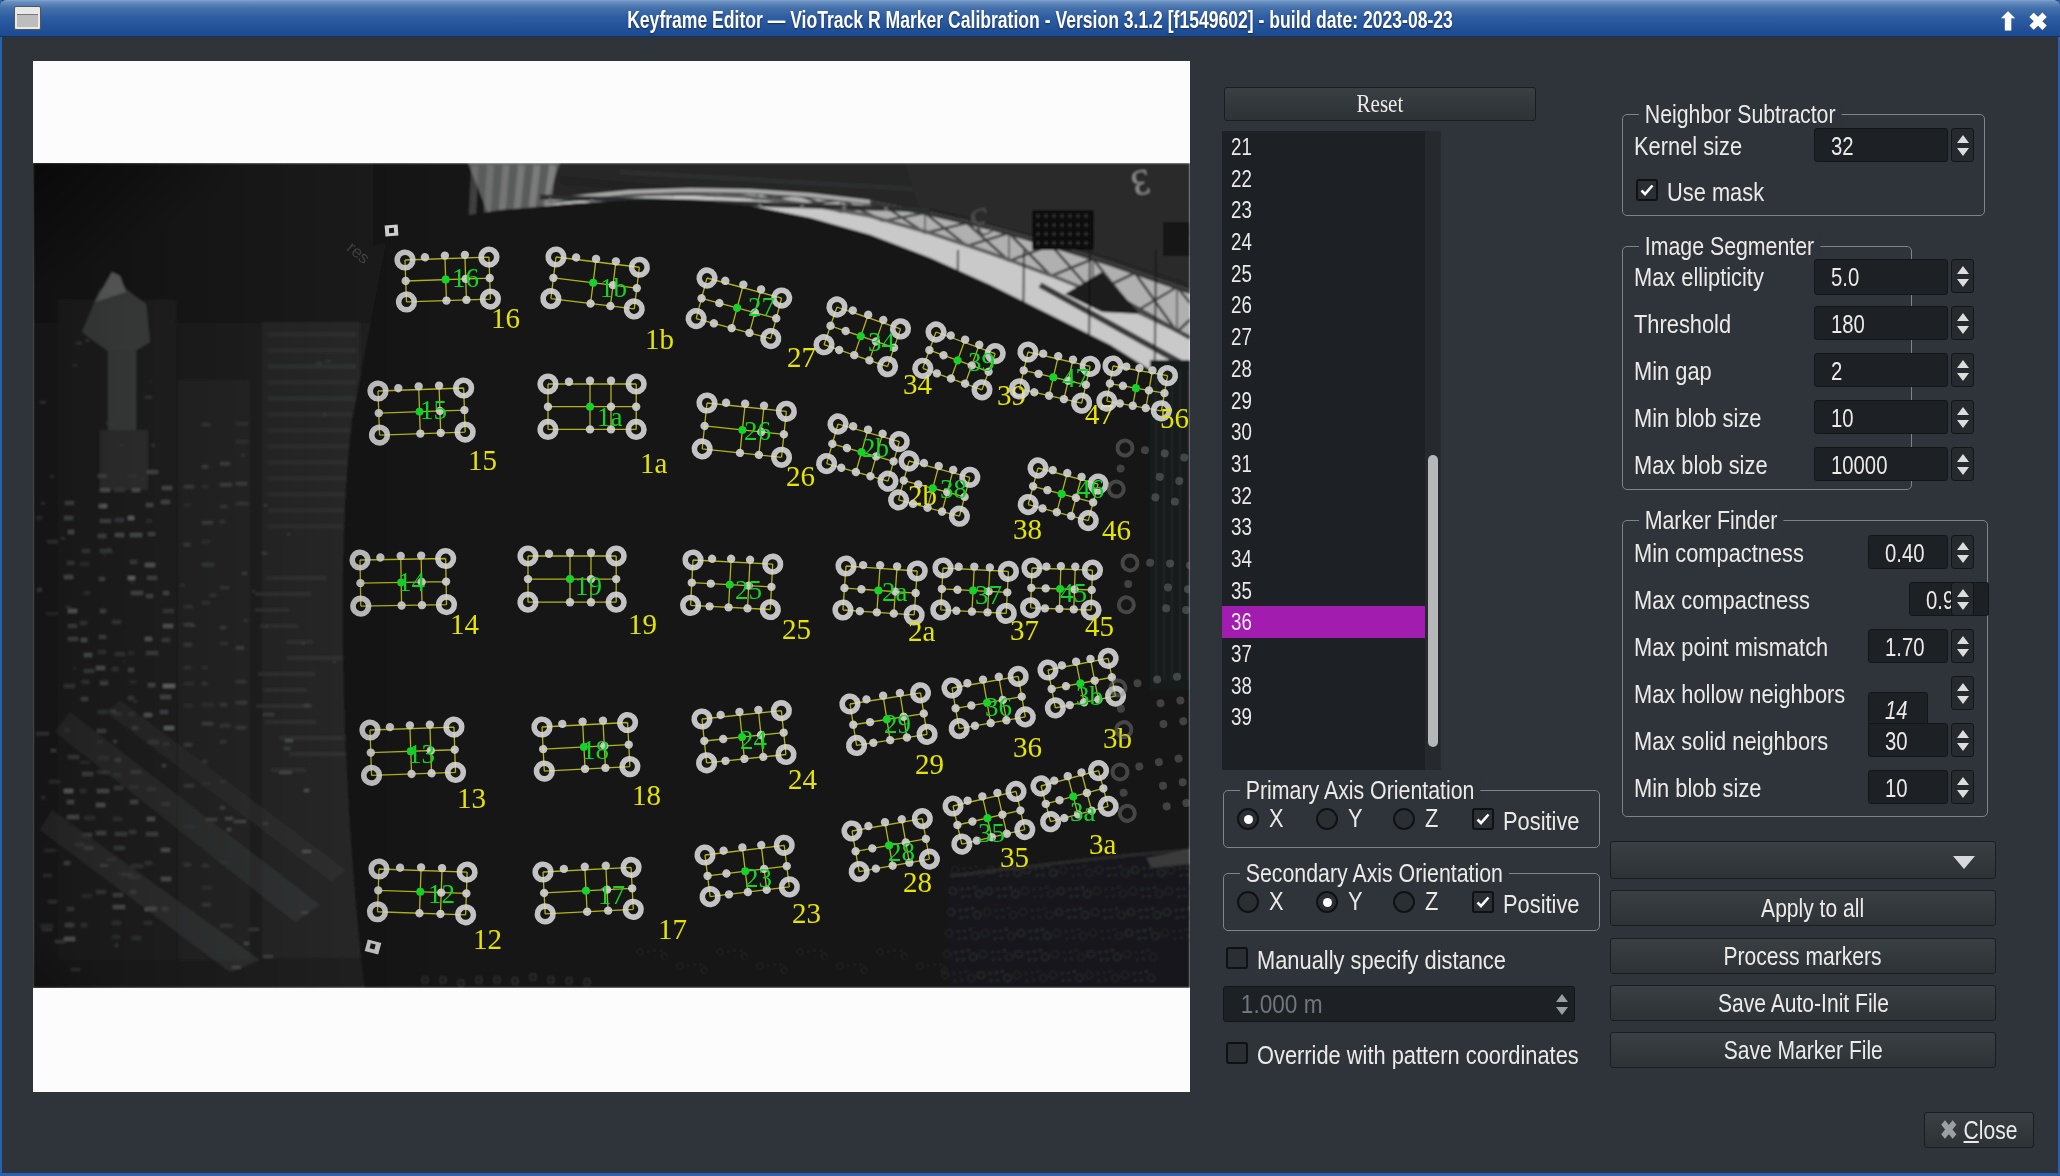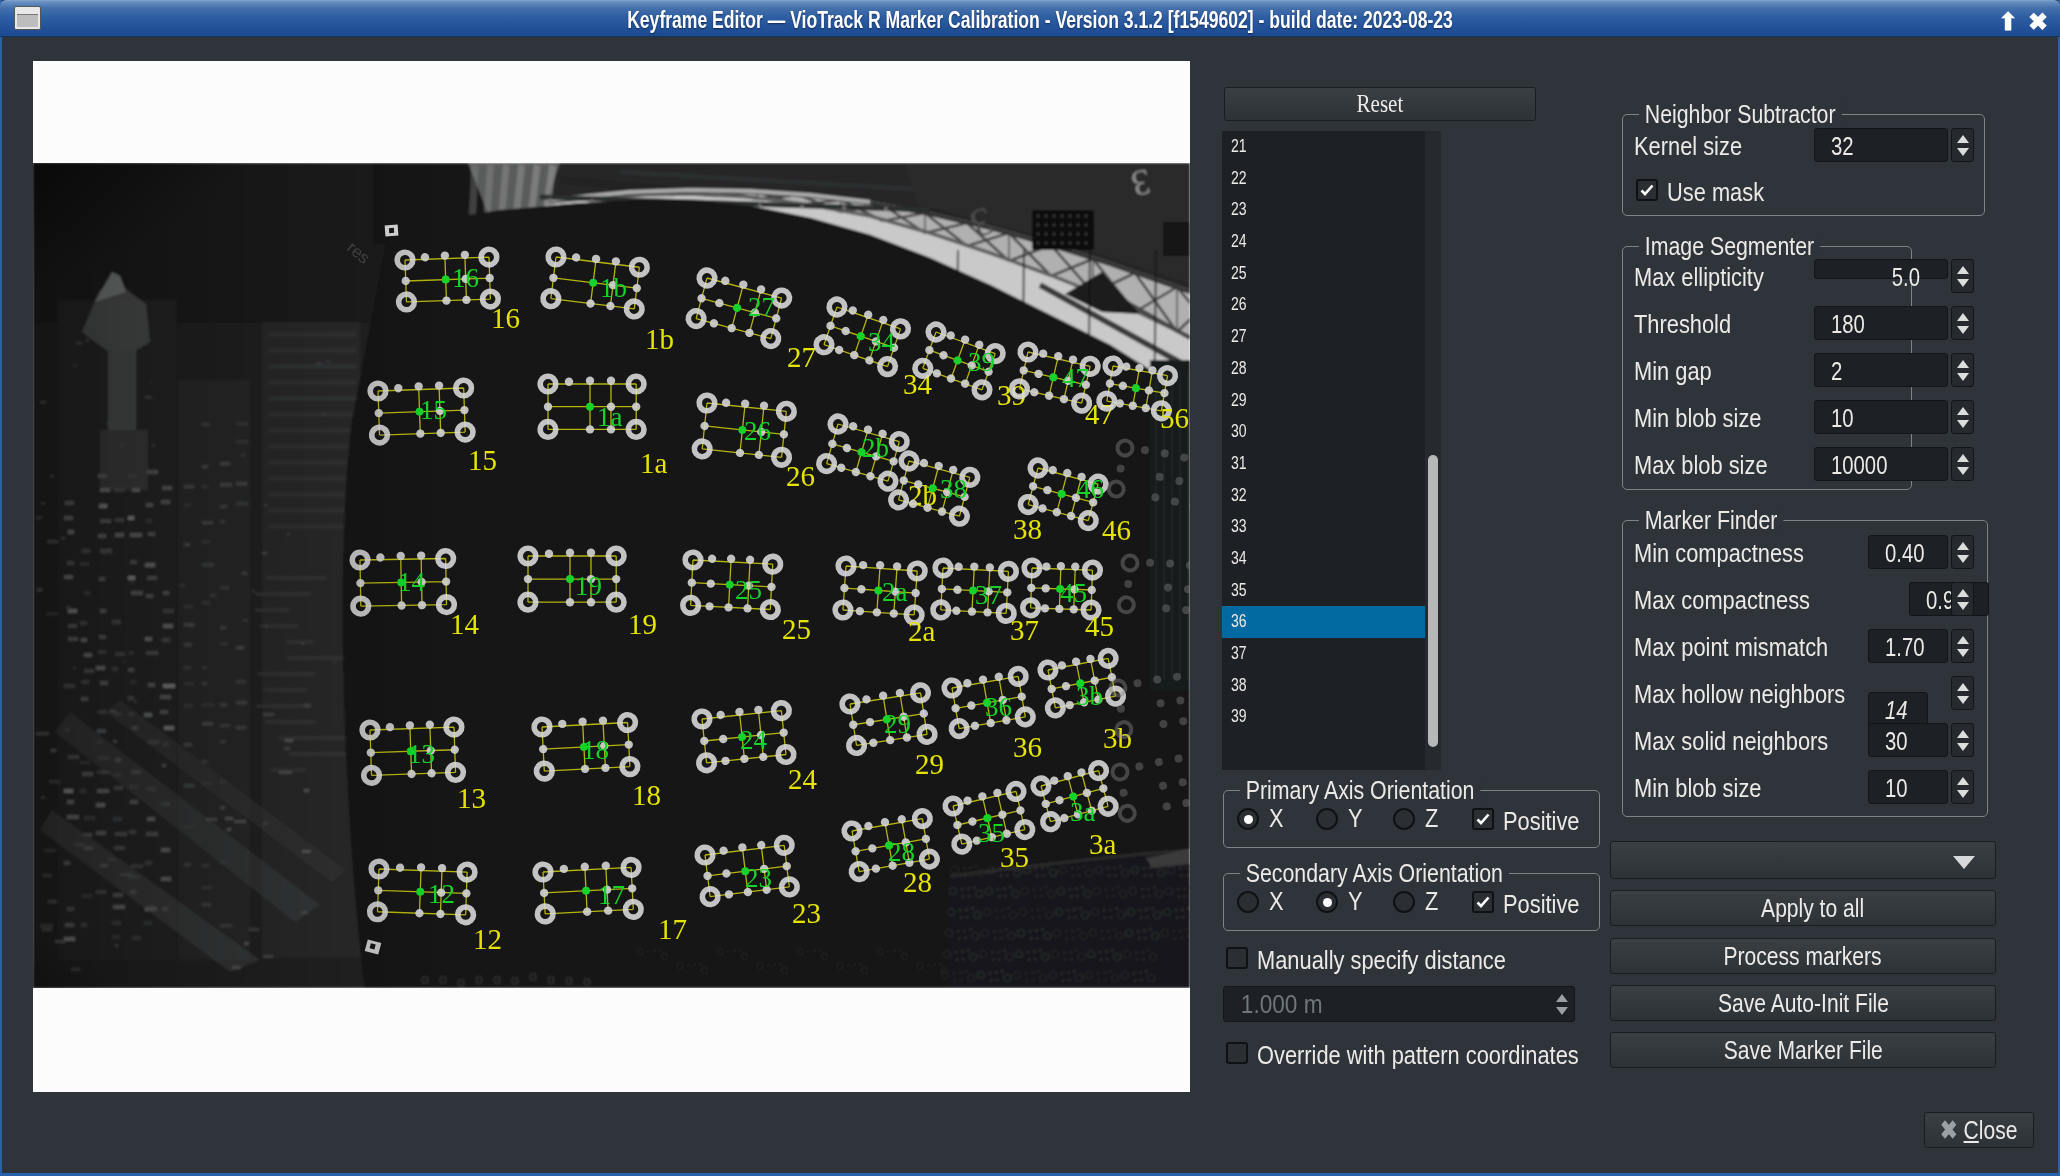"21" .li { font-size: 18px -> 24px }
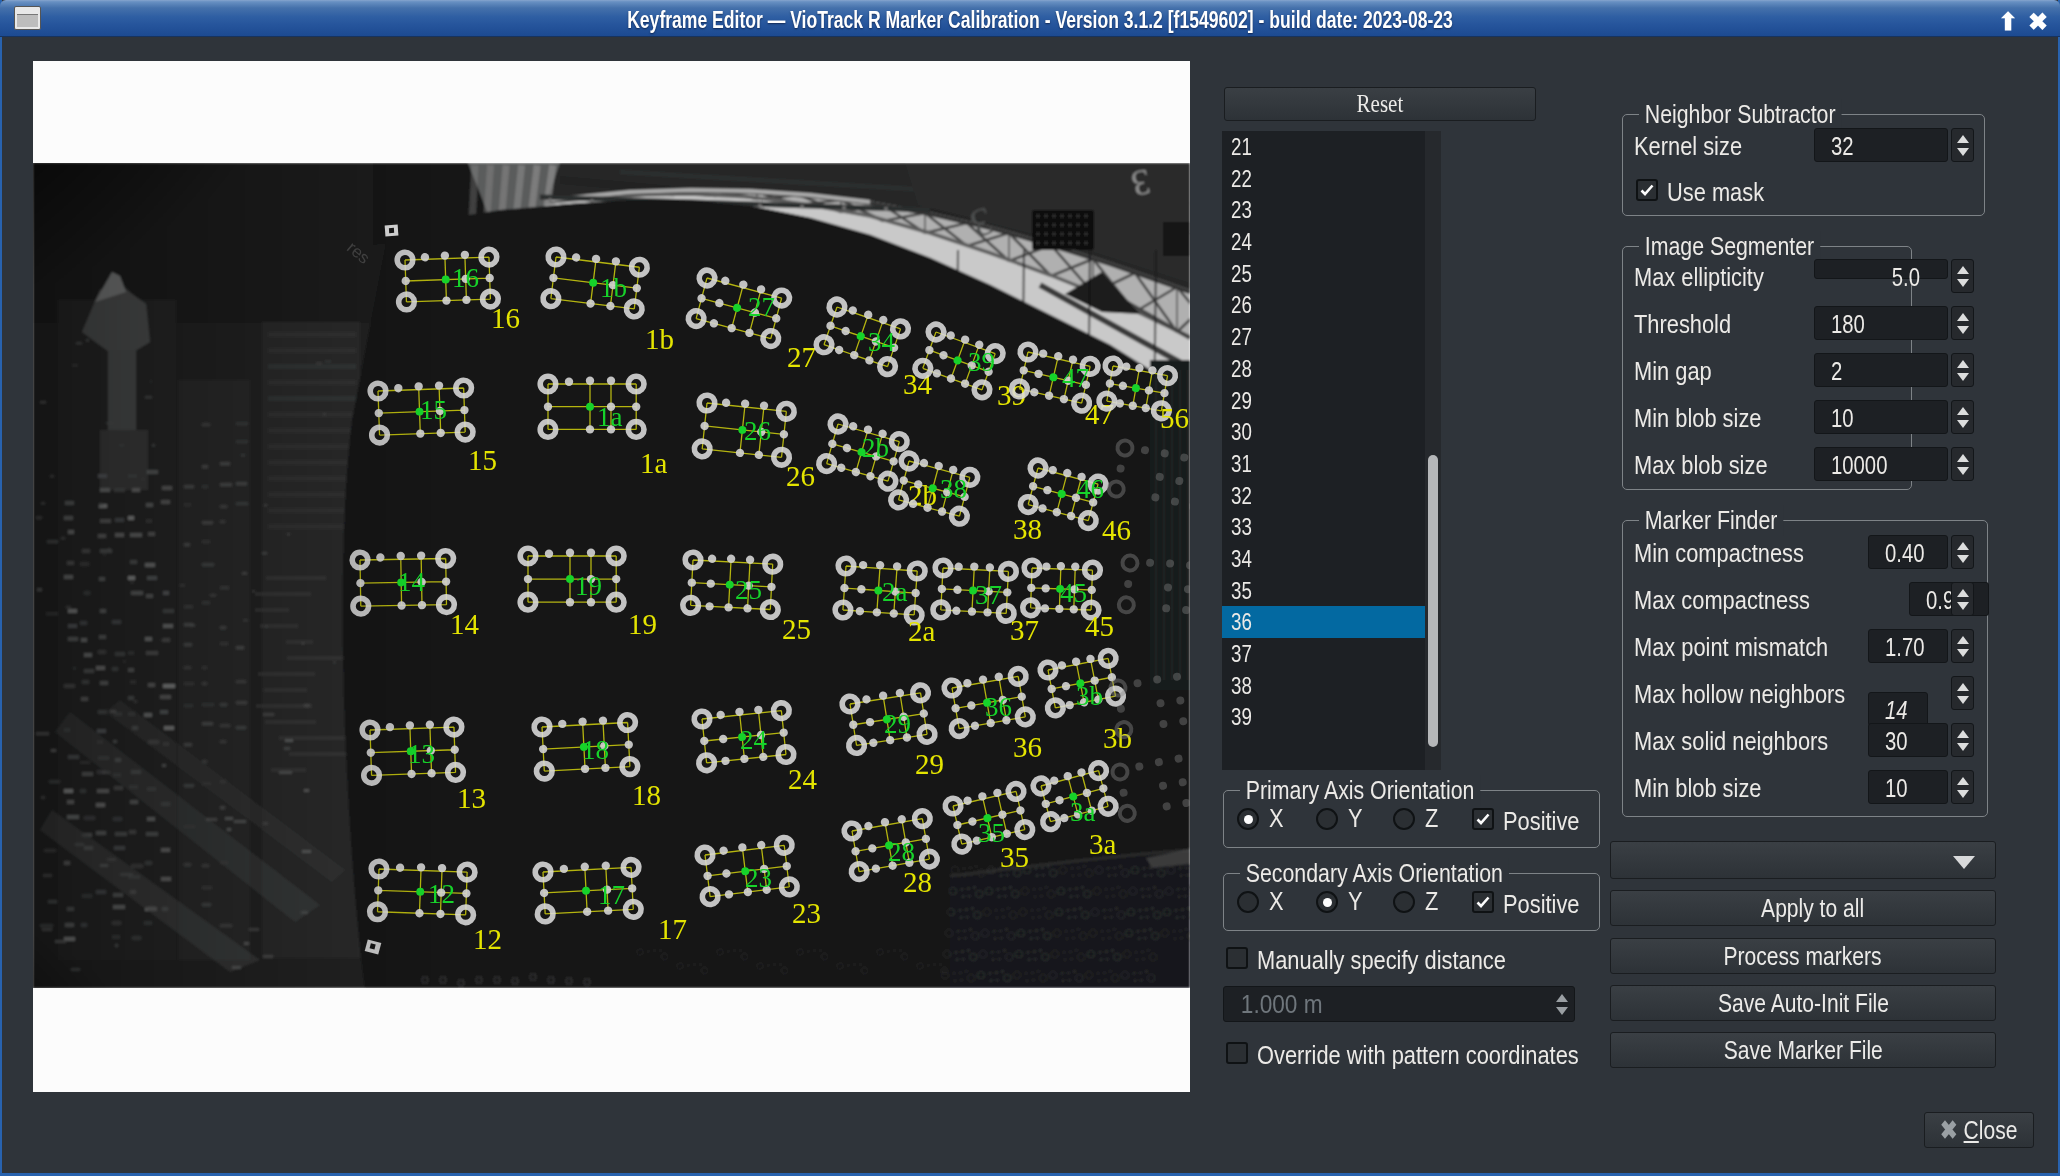"5.0" div.field { height: 20px -> 36px; text-align: right -> none }
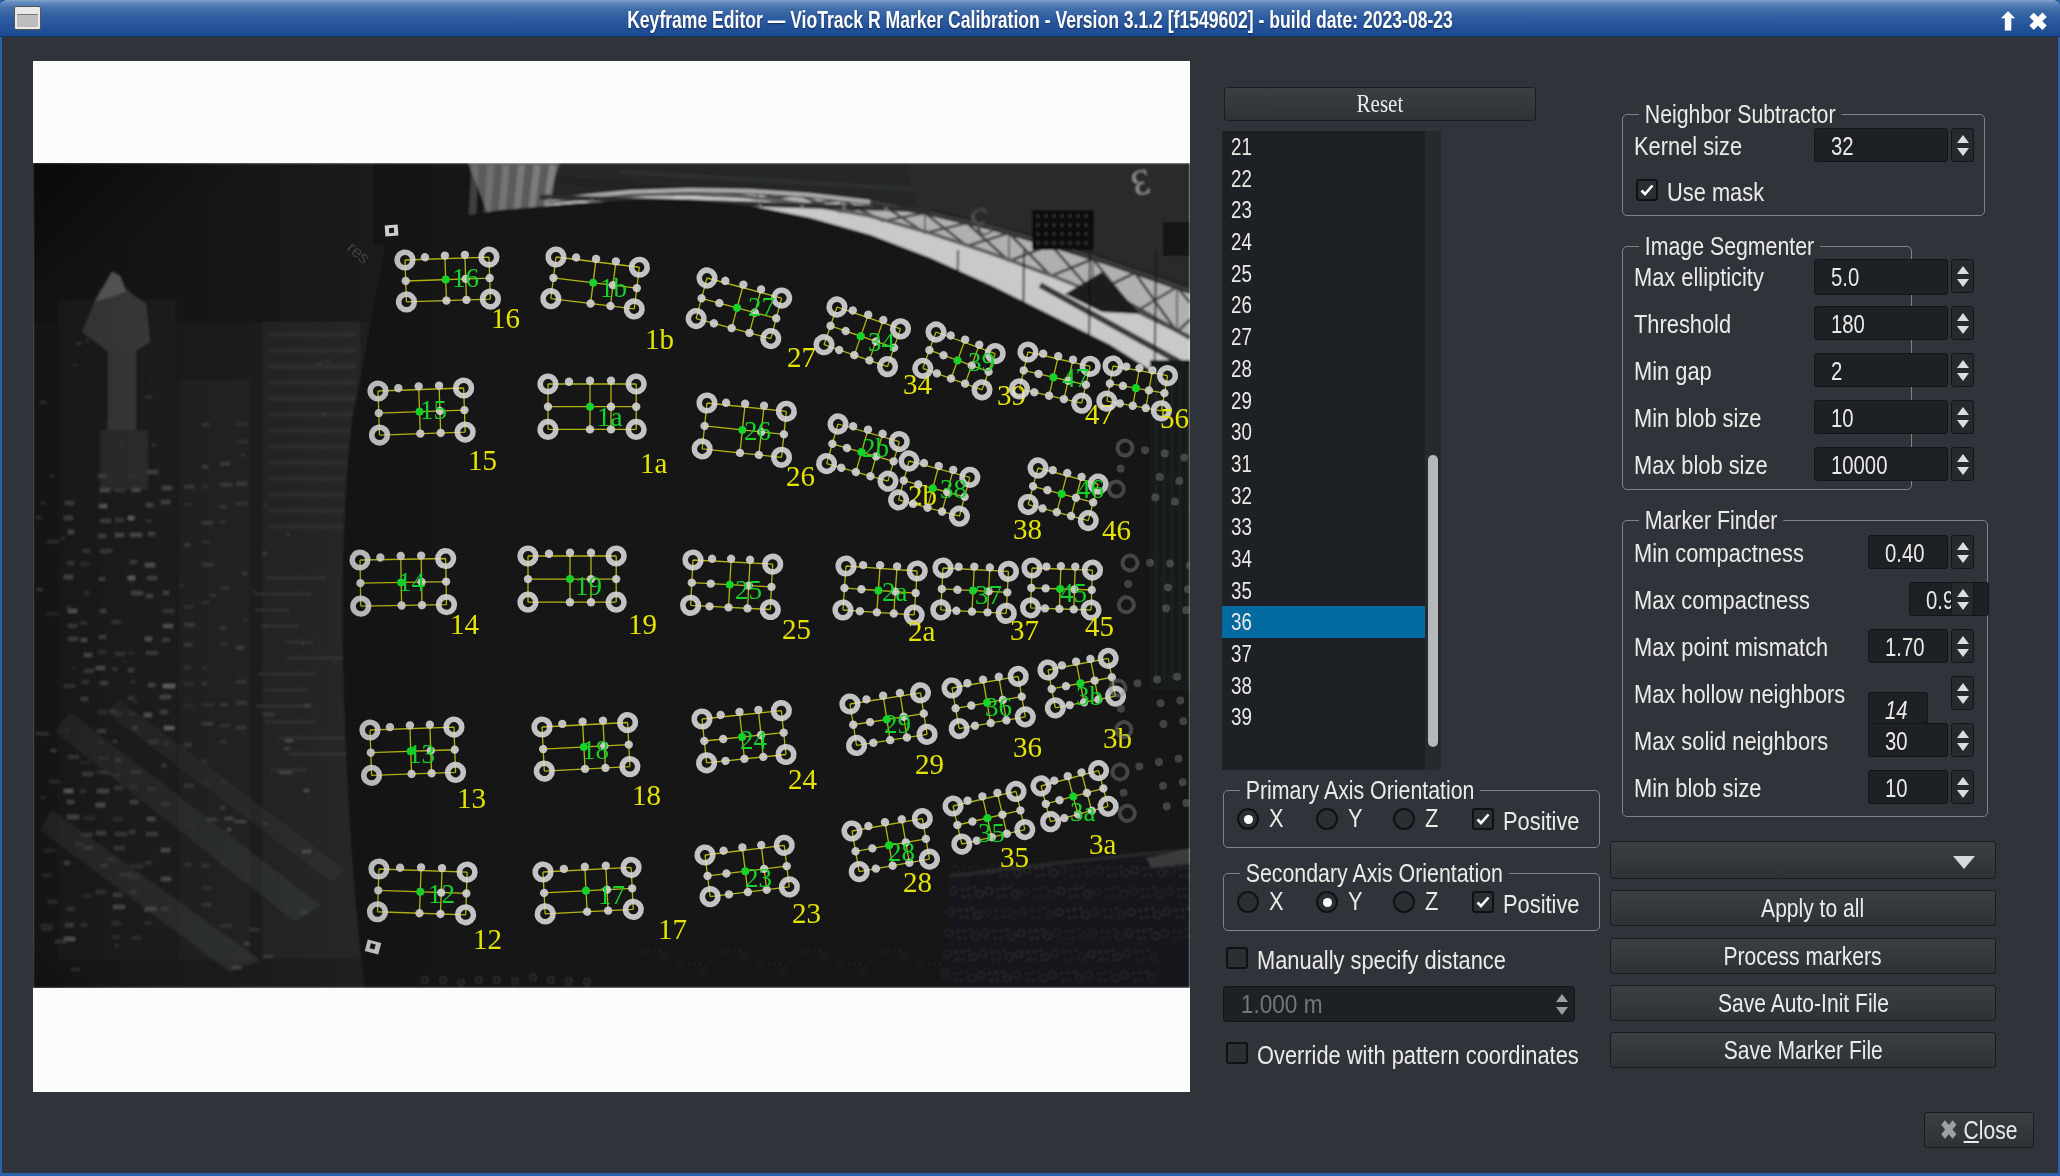"36" .li.sel { background: #0369a1 -> #a21caf }
